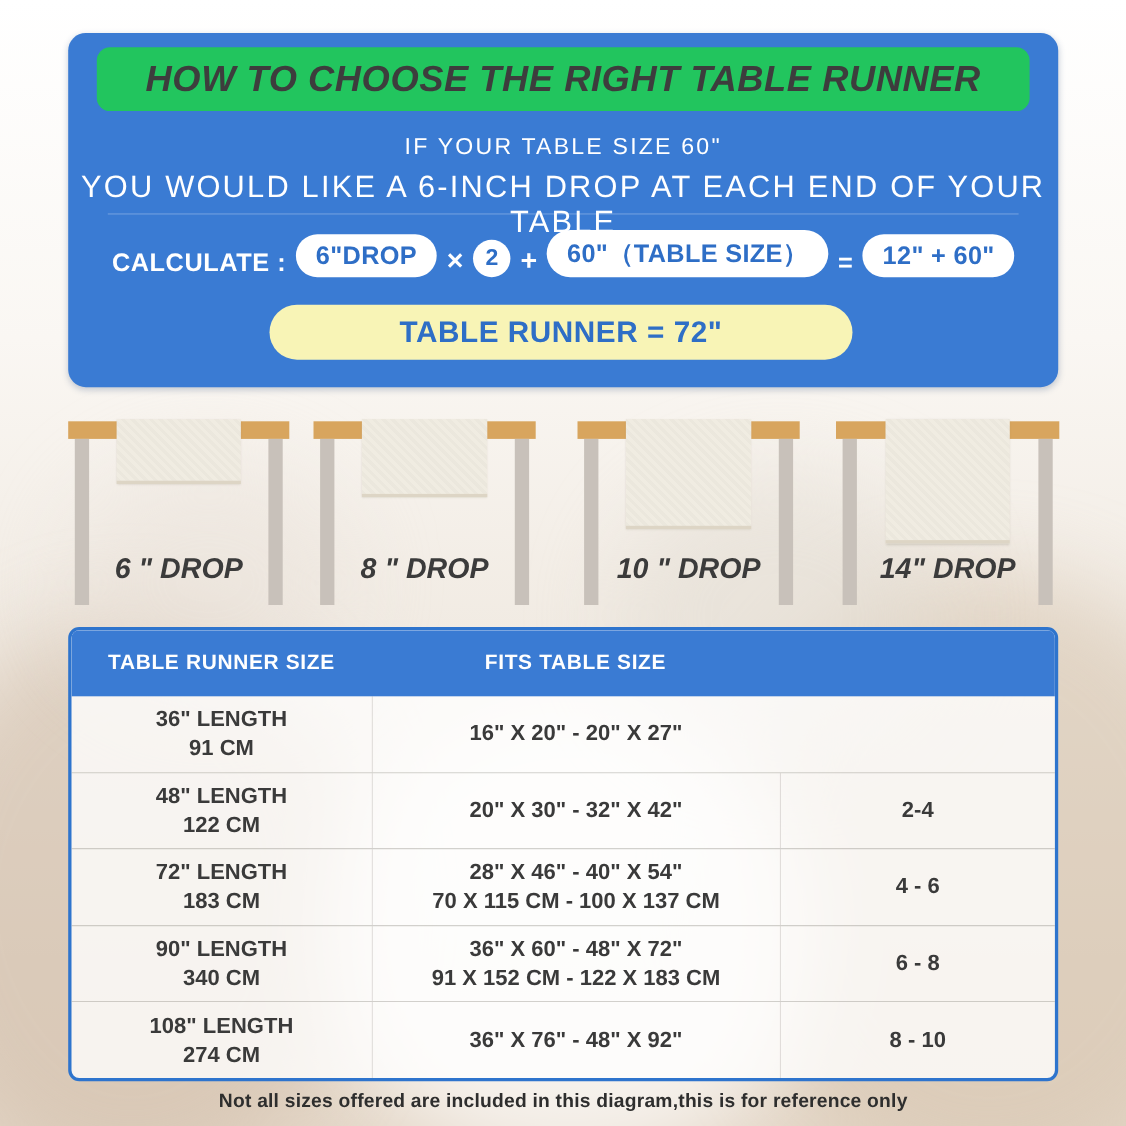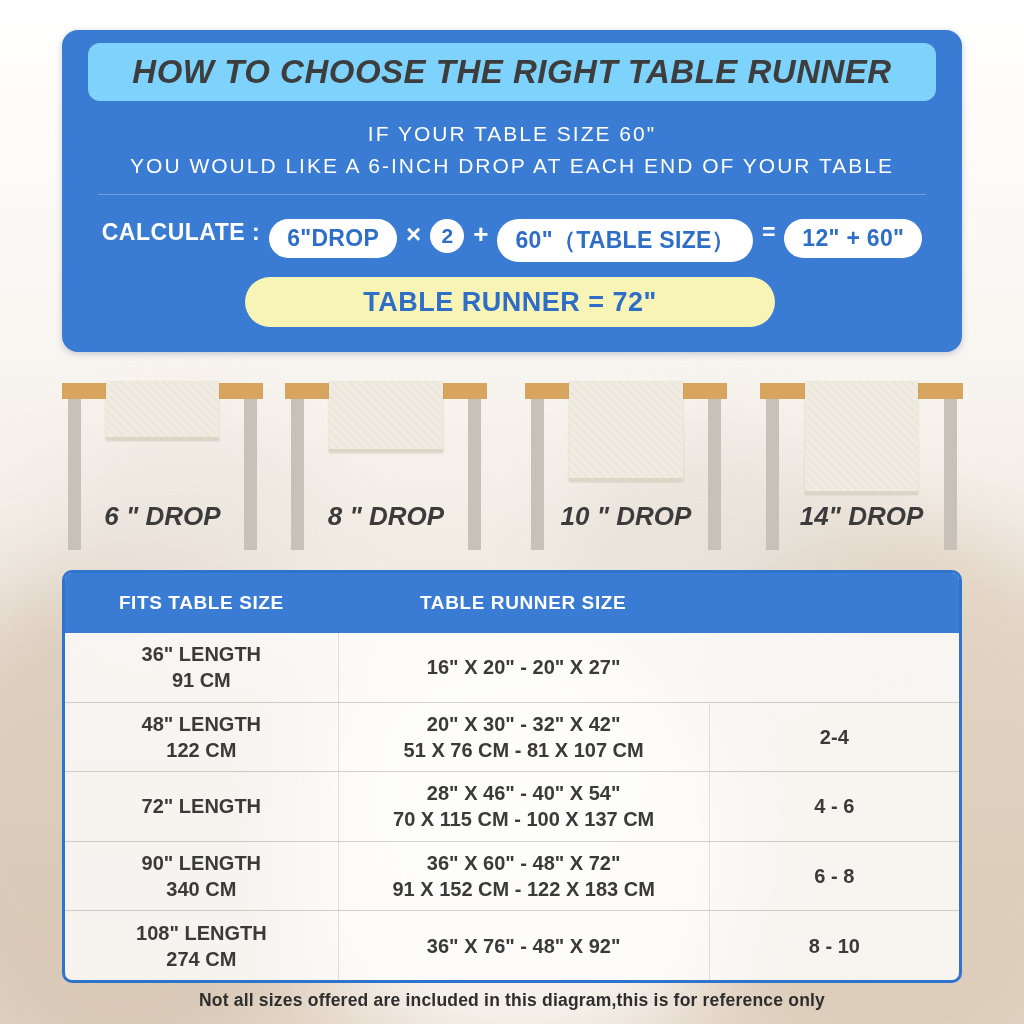"HOW TO CHOOSE THE RIGHT" .title-box { background: #7dd3fc -> #22c55e }
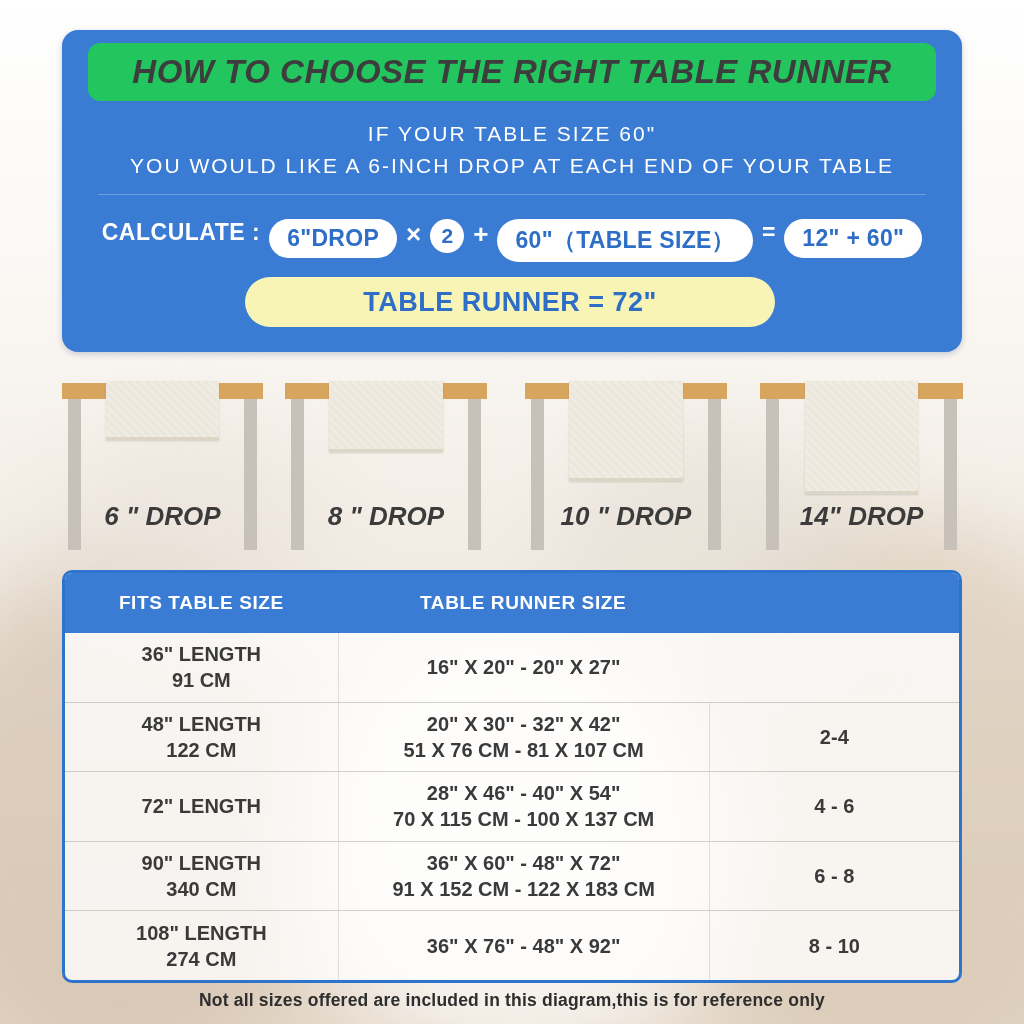"YOU WOULD LIKE A 6-INCH" .s2 { font-size: 21px -> 28px }
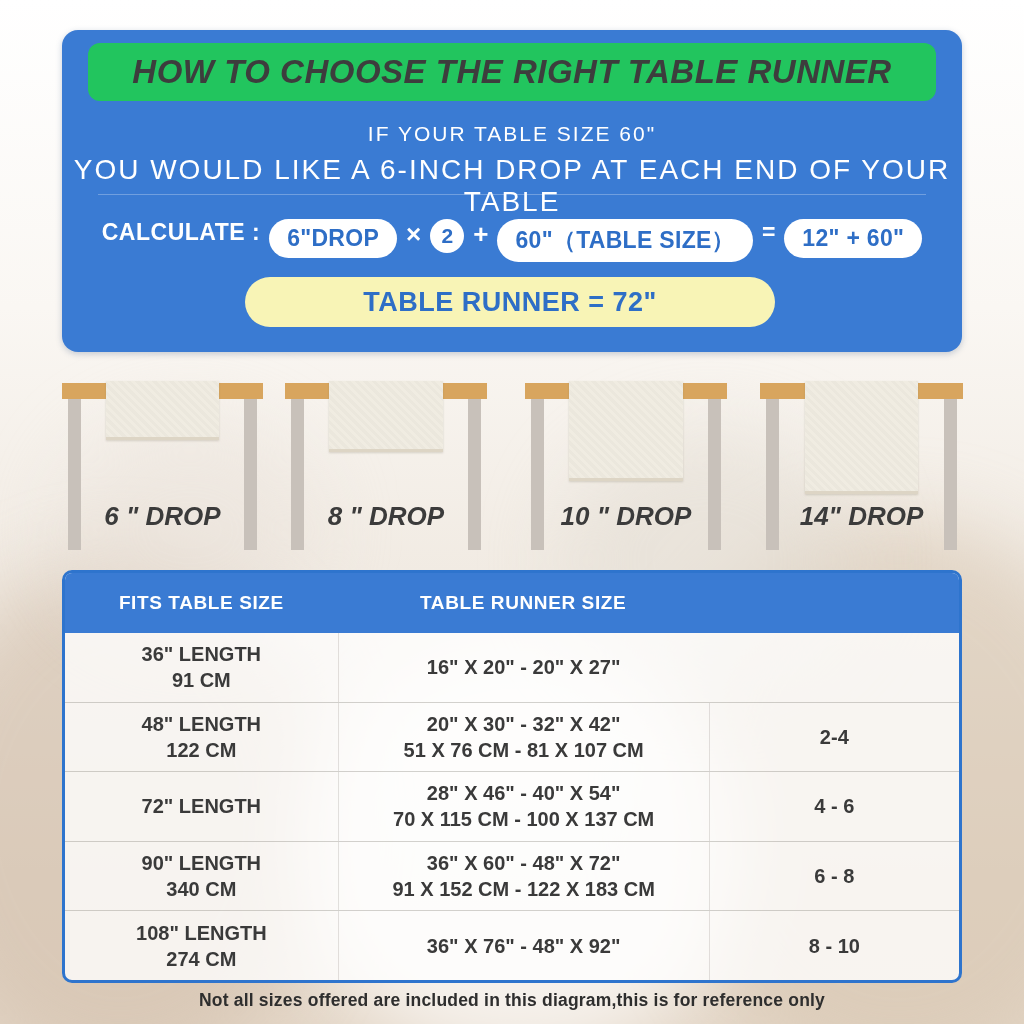"CALCULATE :" .calc-row { align-items: flex-start -> flex-end; top: 189px -> 176px }
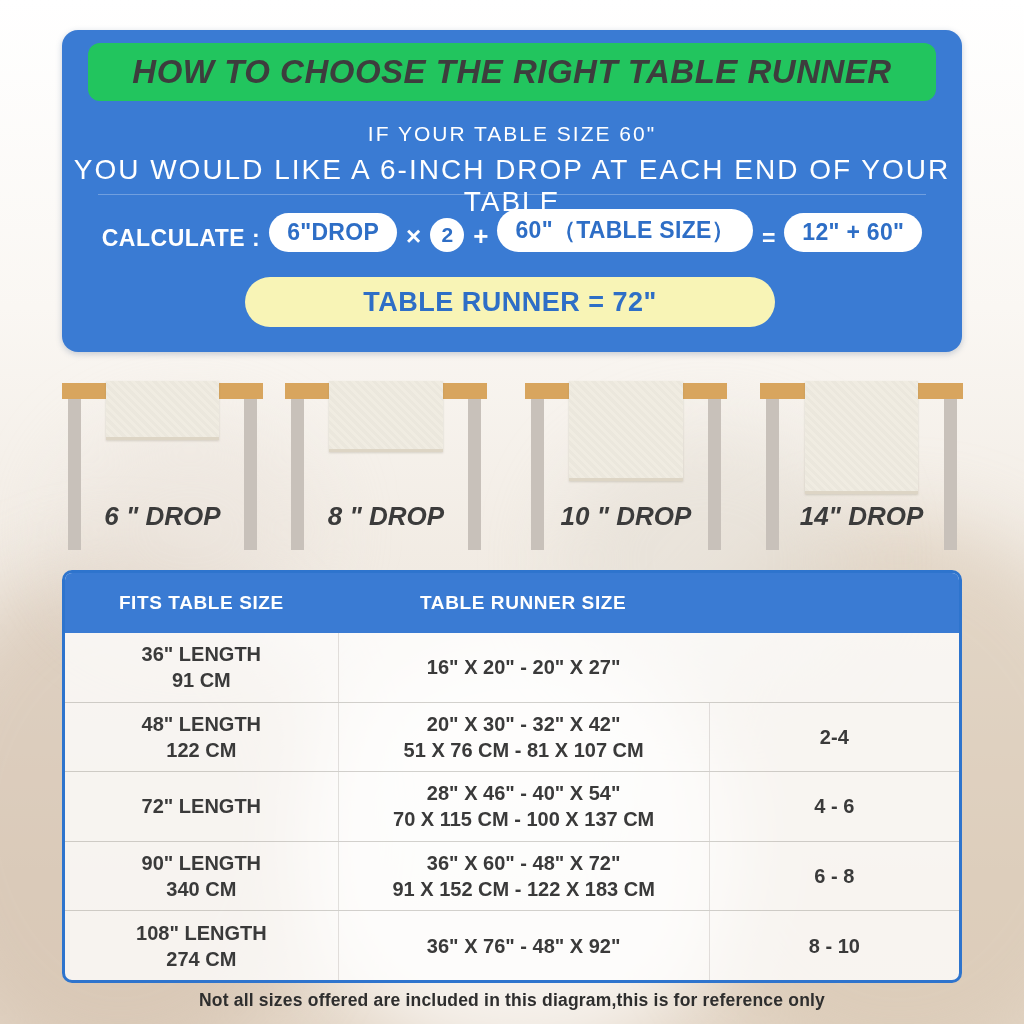"FITS TABLE SIZE" div.th { order: before "TABLE RUNNER SIZE" -> after "TABLE RUNNER SIZE" }
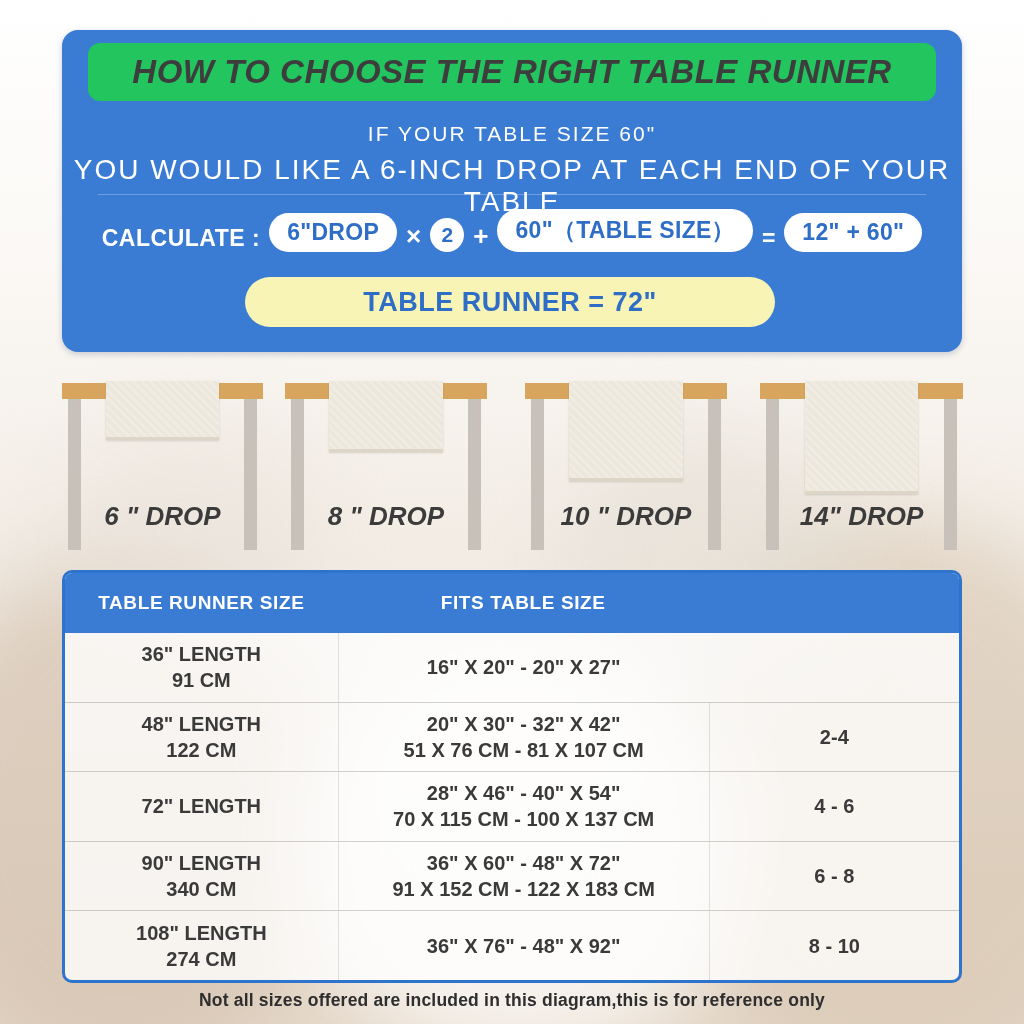"51 X 76 CM -" div { html: <div>51 X 76 CM - 81 X 107 CM</div> -> none }
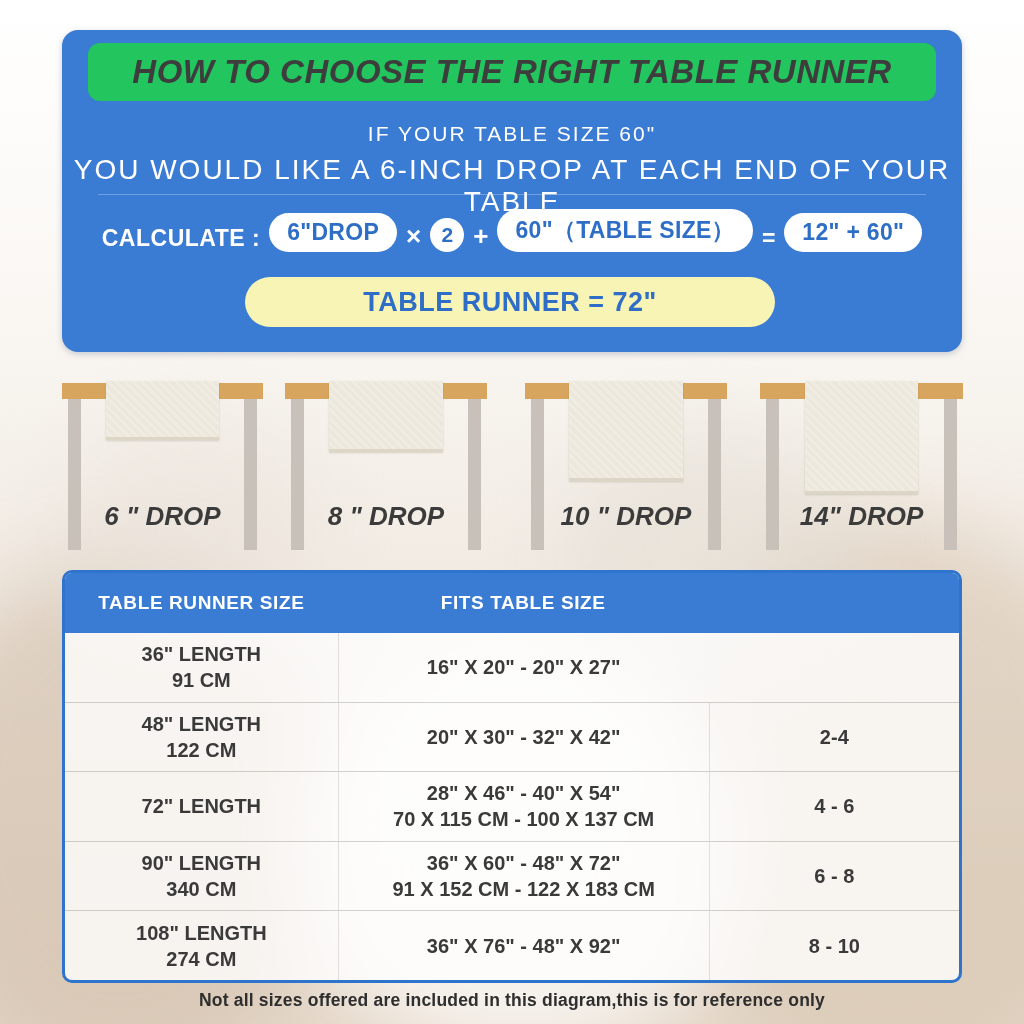"183 CM" div { html: none -> <div>183 CM</div> }
